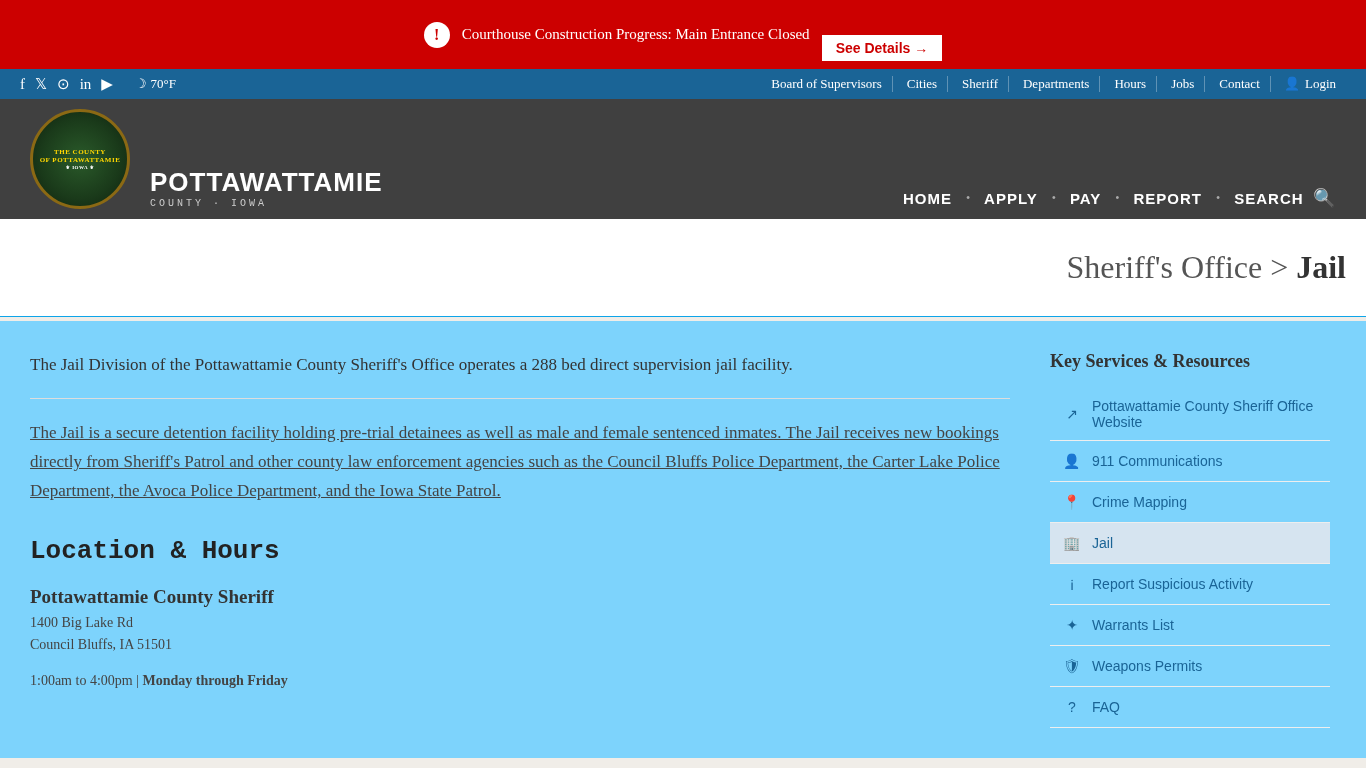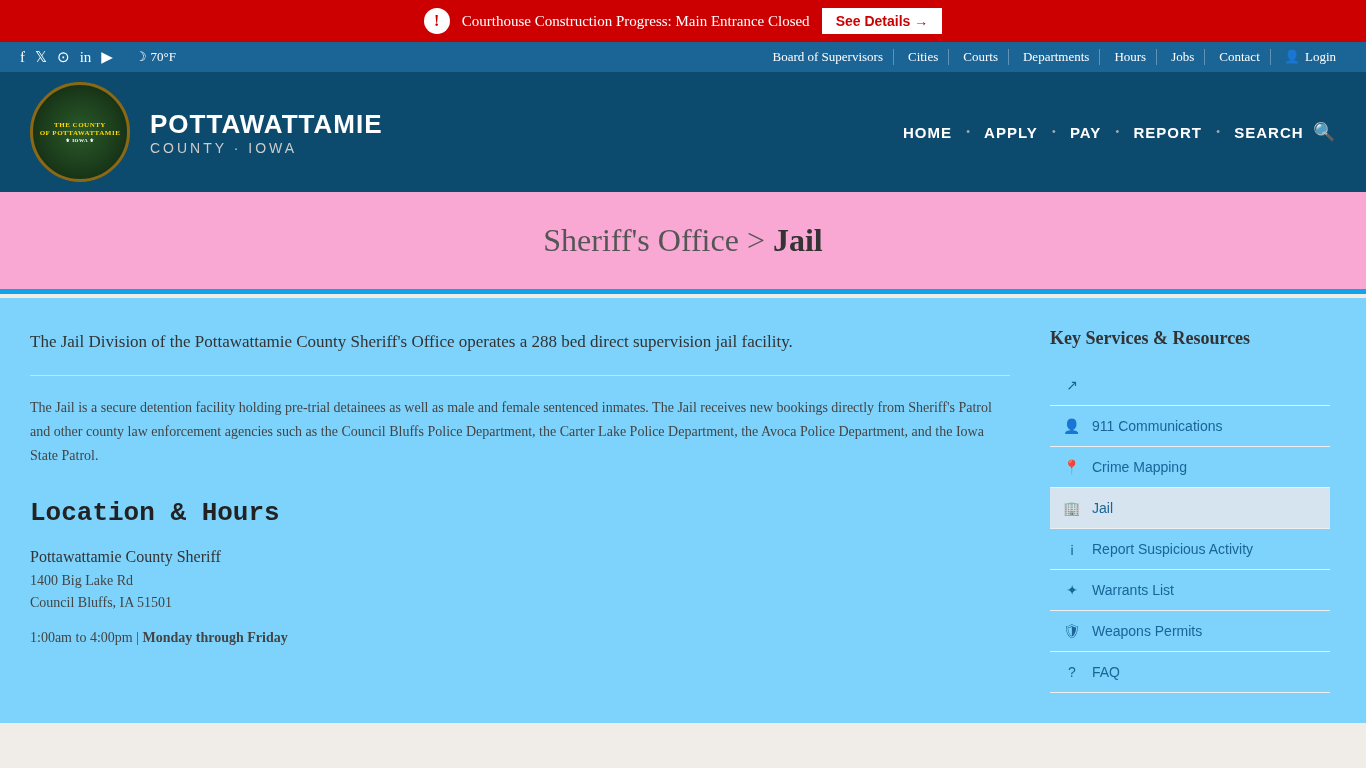"See Details →" .alert-details-btn { margin-top: none -> 27px }
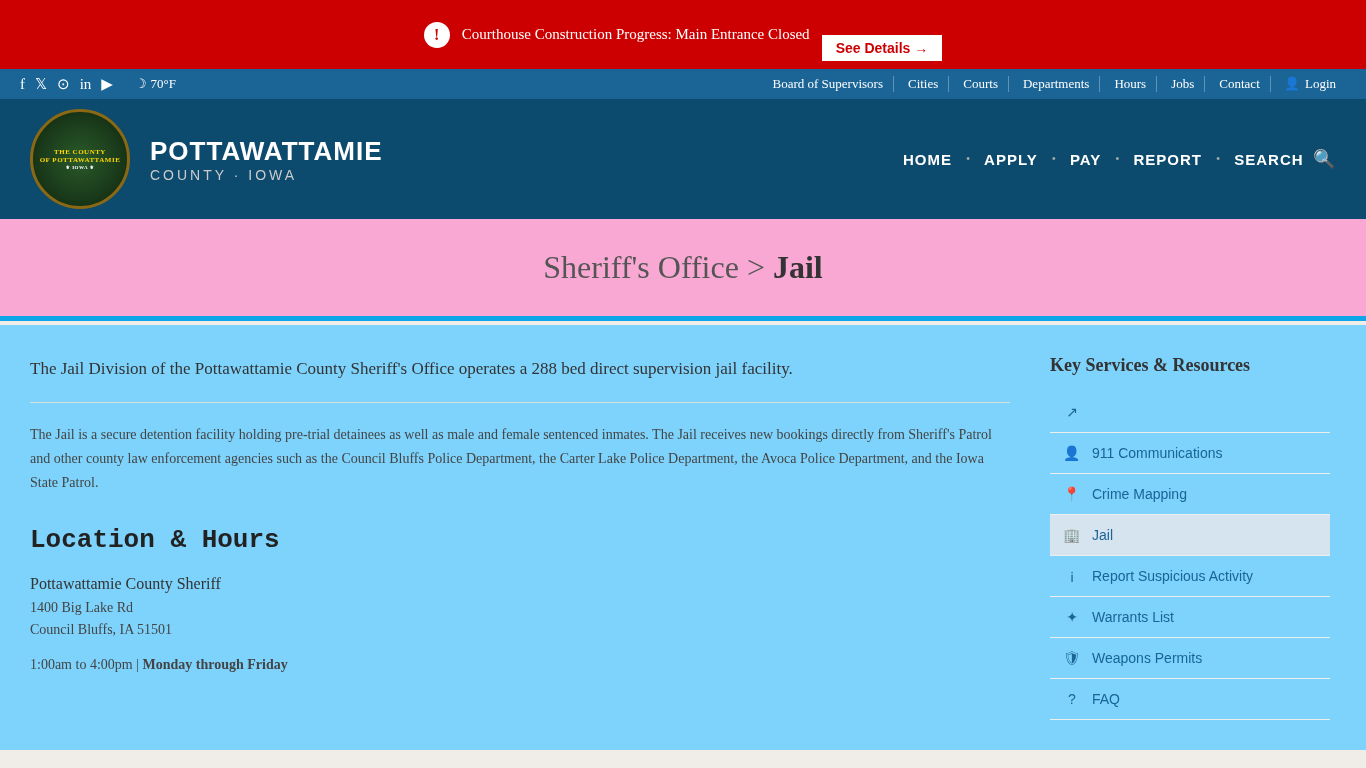"Courts" a { text: Courts -> Sheriff }
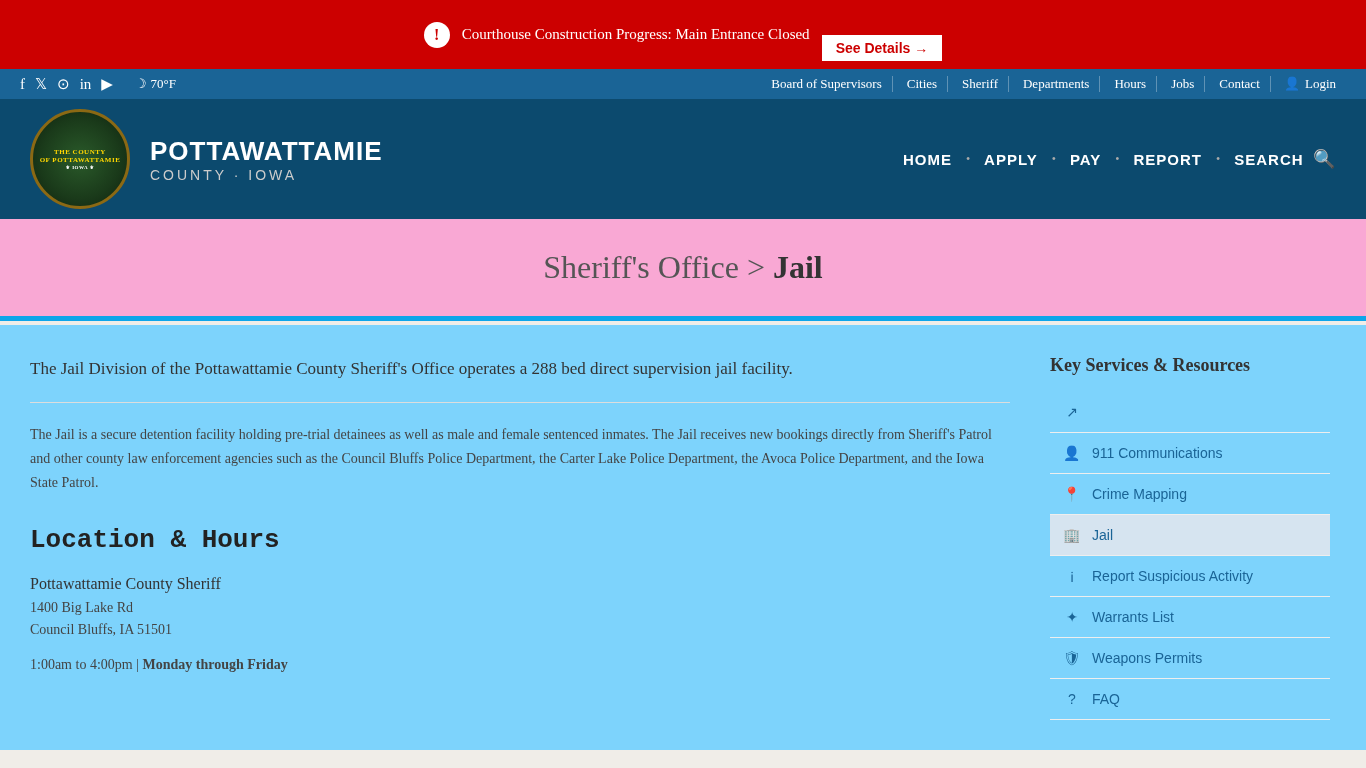"THE COUNTY" .site-header { align-items: center -> flex-end; background: #0c4a6e -> #404040 }
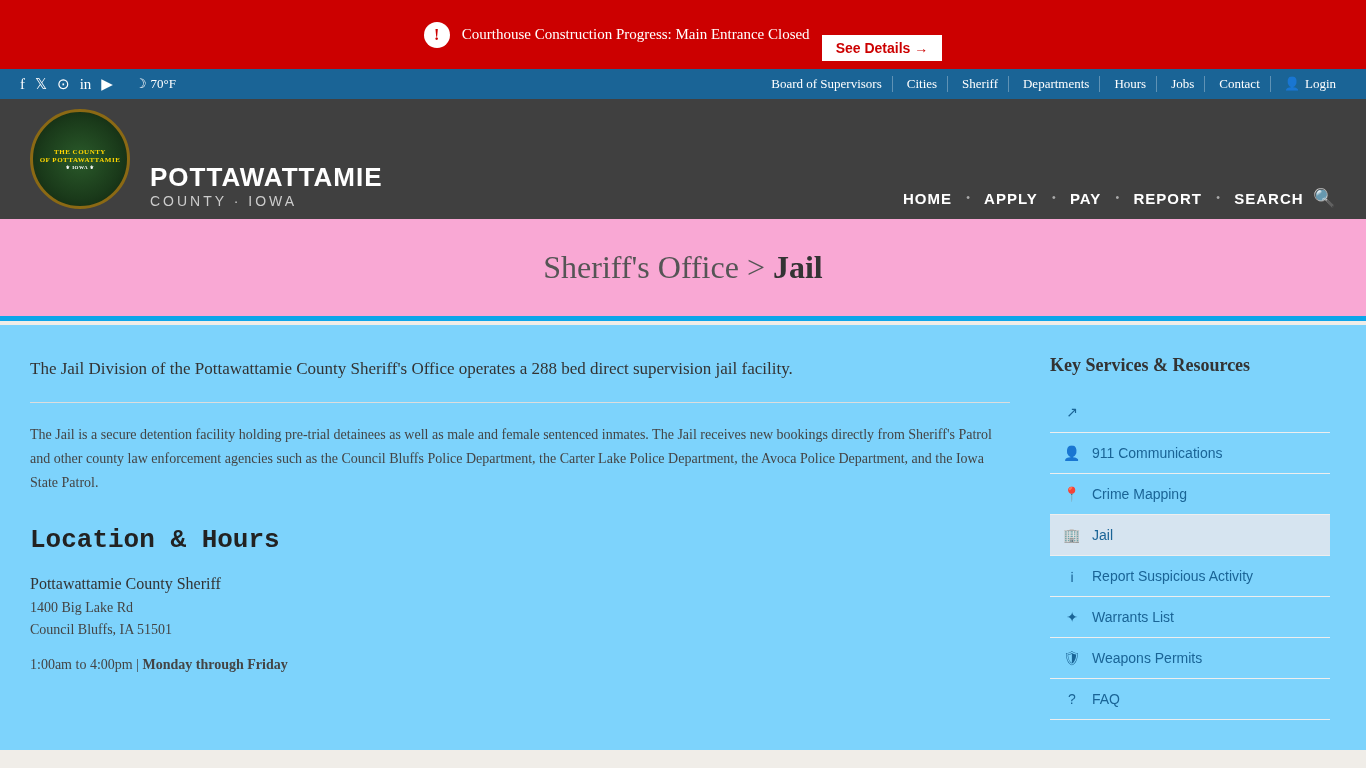"COUNTY · IOWA" .site-title p { font-family: Liberation Sans, sans-serif -> Liberation Mono, monospace; font-size: 14px -> 10px }
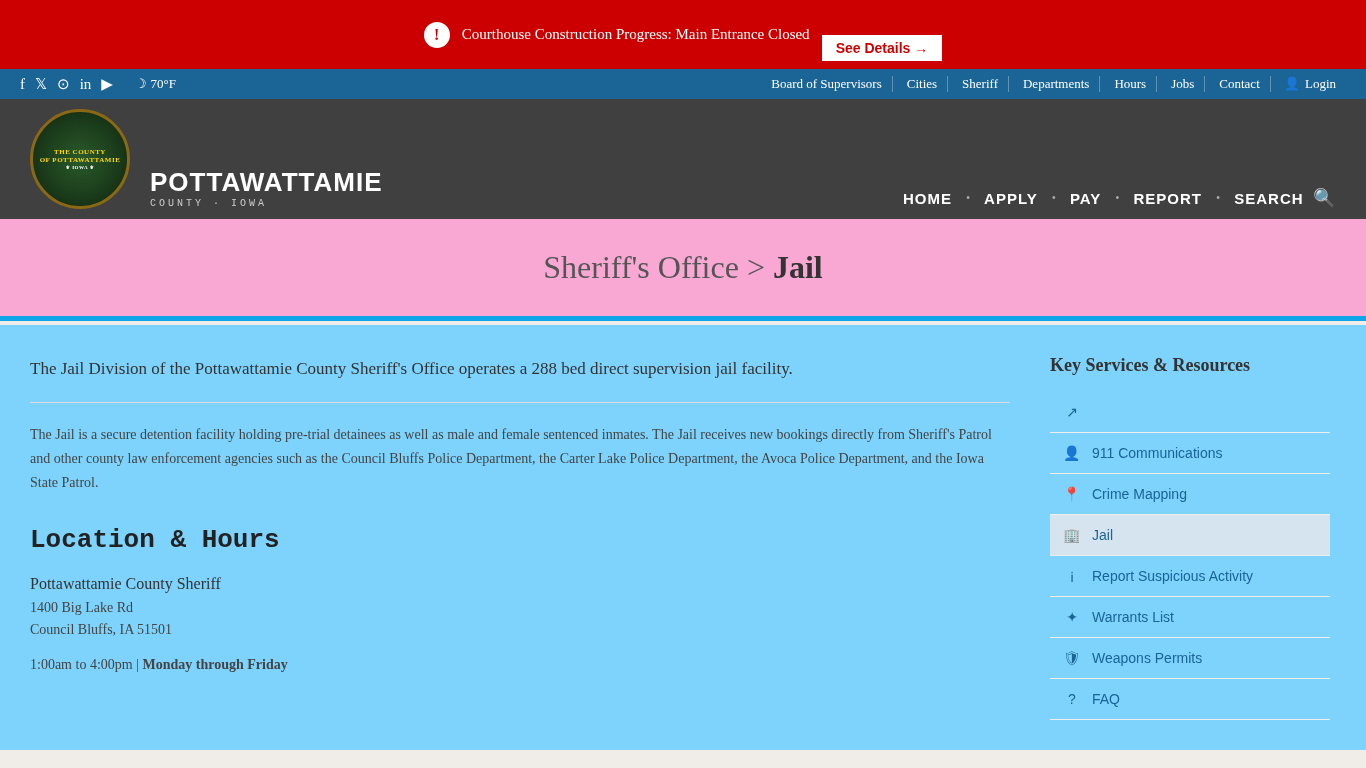"Sheriff's Office > Jail" .page-title-area { background: #f9a8d4 -> #ffffff; border-bottom: 5px solid #0ea5e9 -> 1px solid #0ea5e9; text-align: center -> right }
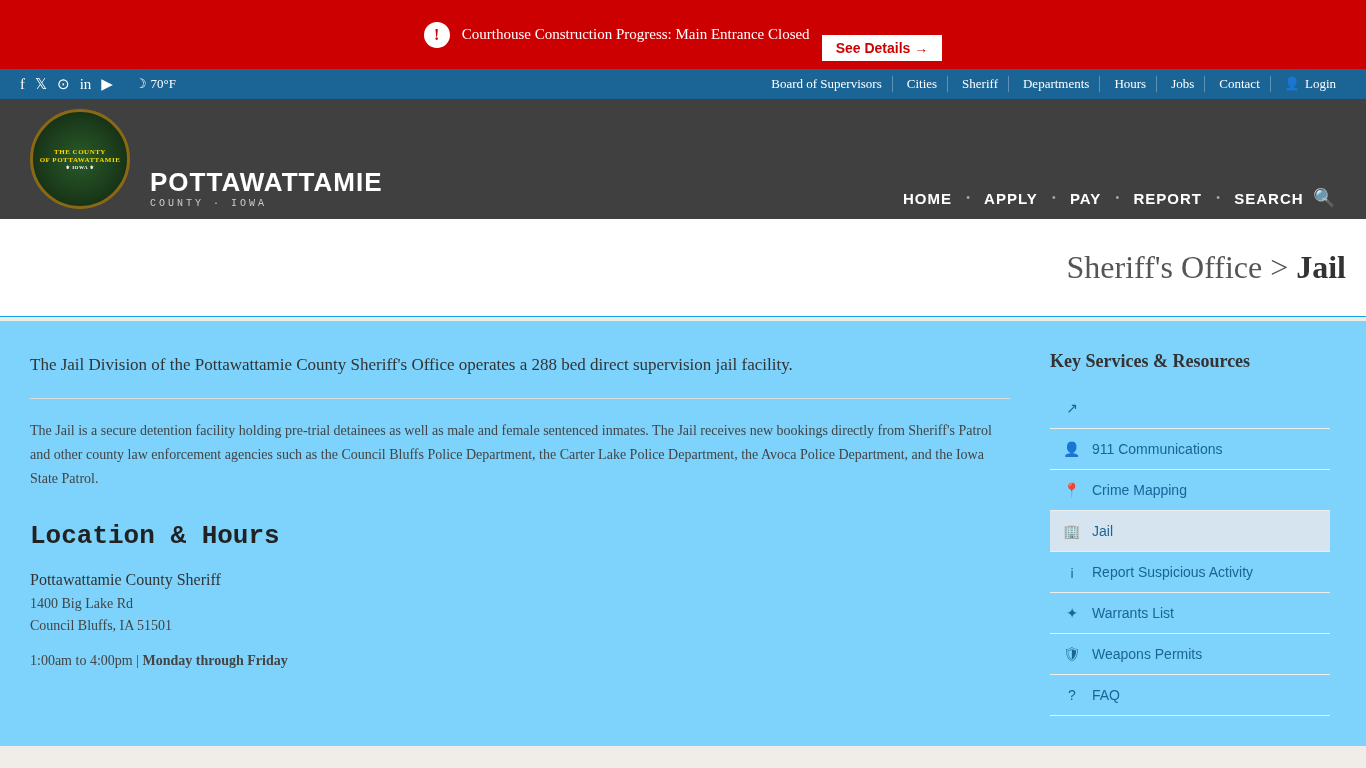"Pottawattamie County Sheriff Office" span { html: none -> <span>Pottawattamie County Sheriff Office Website</span> }
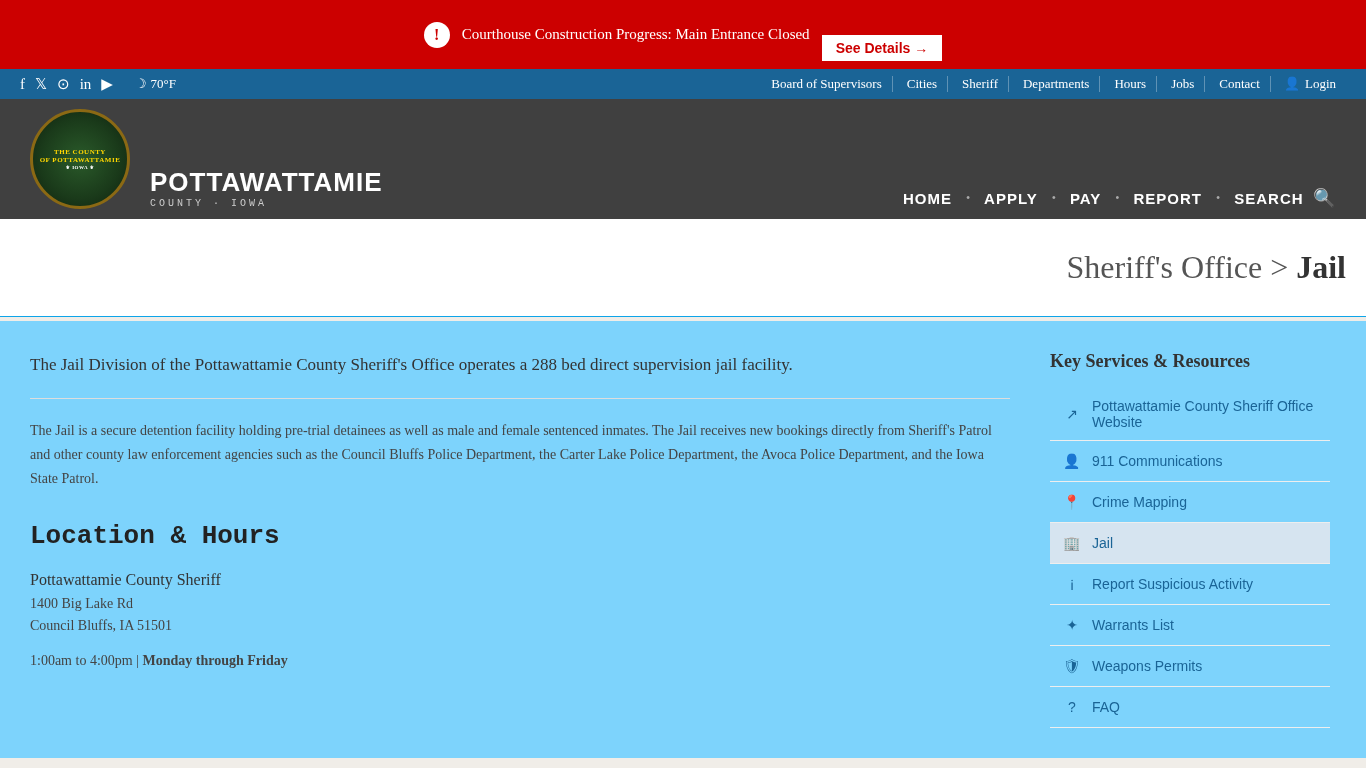"The Jail is a secure" .secondary-text { font-size: 14px -> 17px; text-decoration: none -> underline }
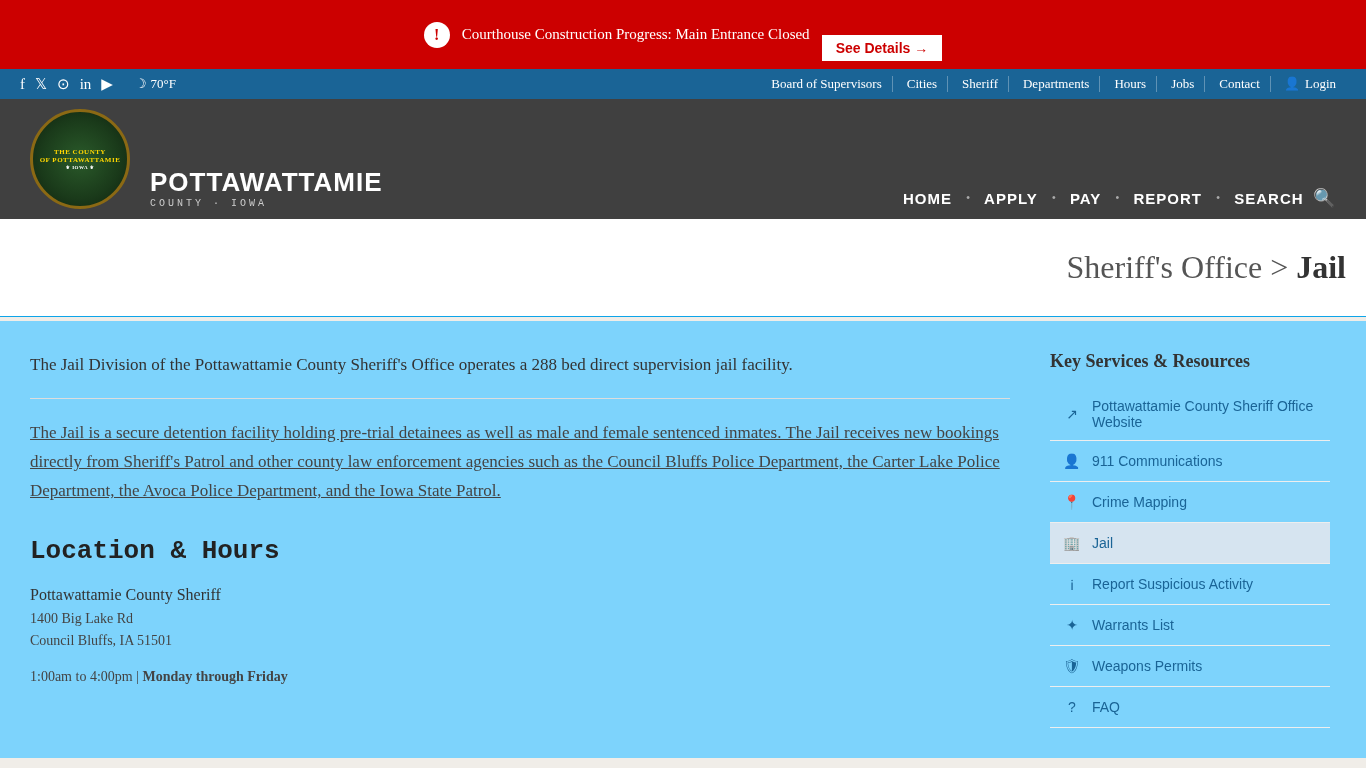"Pottawattamie County Sheriff" .location-name { font-size: 16px -> 19px; font-weight: normal -> bold }
